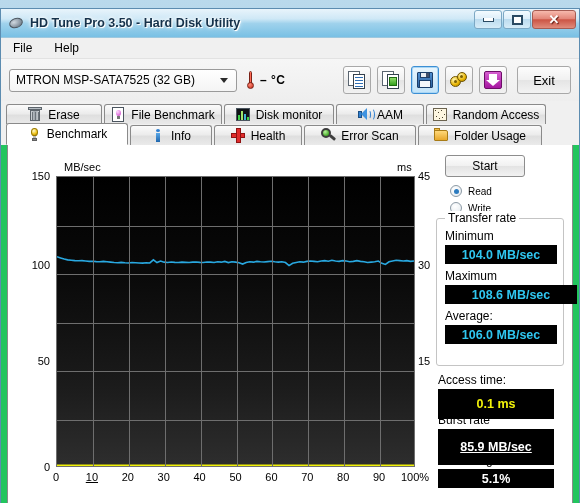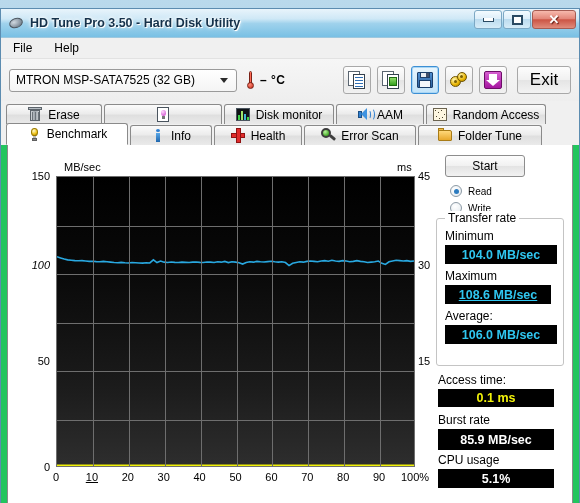"Exit" #exit-btn { font-size: 17px -> 13px }
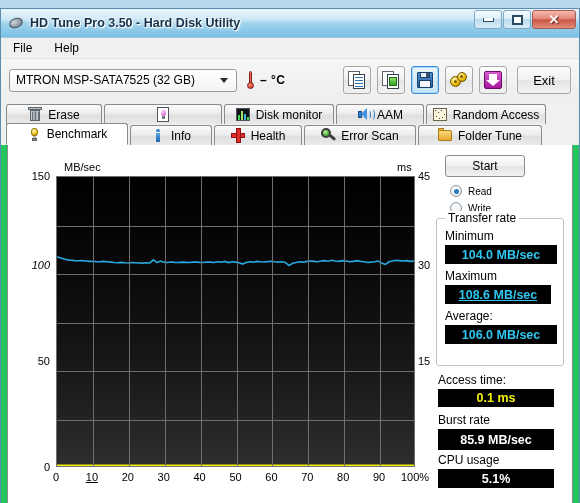"File Benchmark" span { html: none -> <span>File Benchmark</span> }
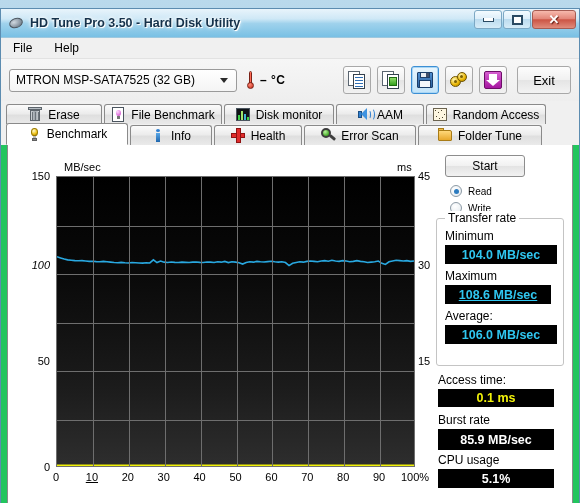"Folder Tune" span { text: Tune -> Usage }
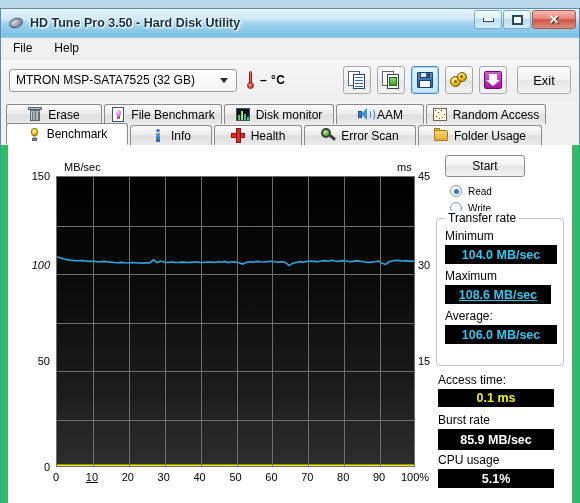"100" div.ytick { font-style: italic -> none }
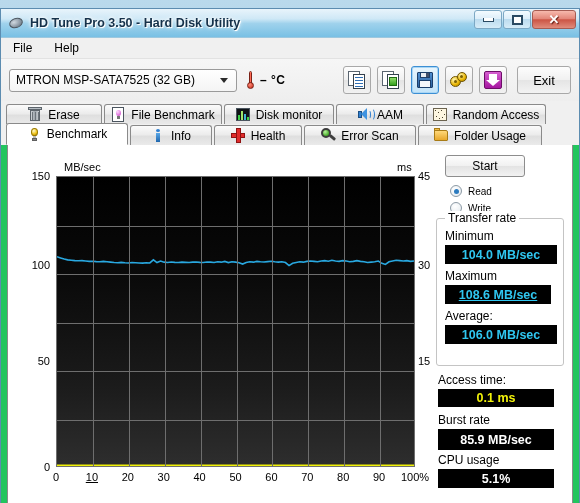"108.6 MB/sec" div.lcd { text-decoration: underline -> none; width: 106px -> 132px }
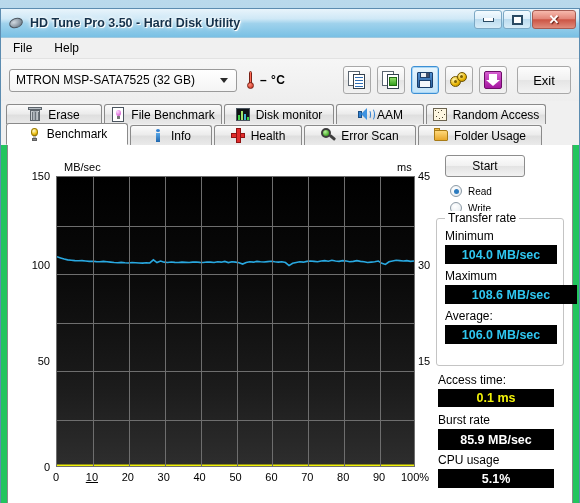"0.1 ms" div.lcd { height: 18px -> 30px }
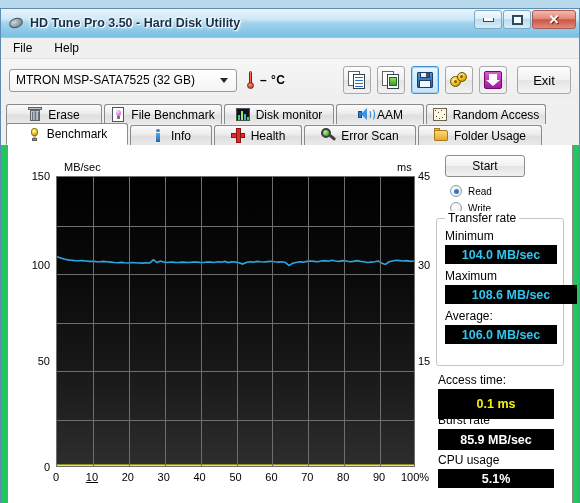"85.9 MB/sec" div.lcd { height: 21px -> 36px; text-decoration: none -> underline }
